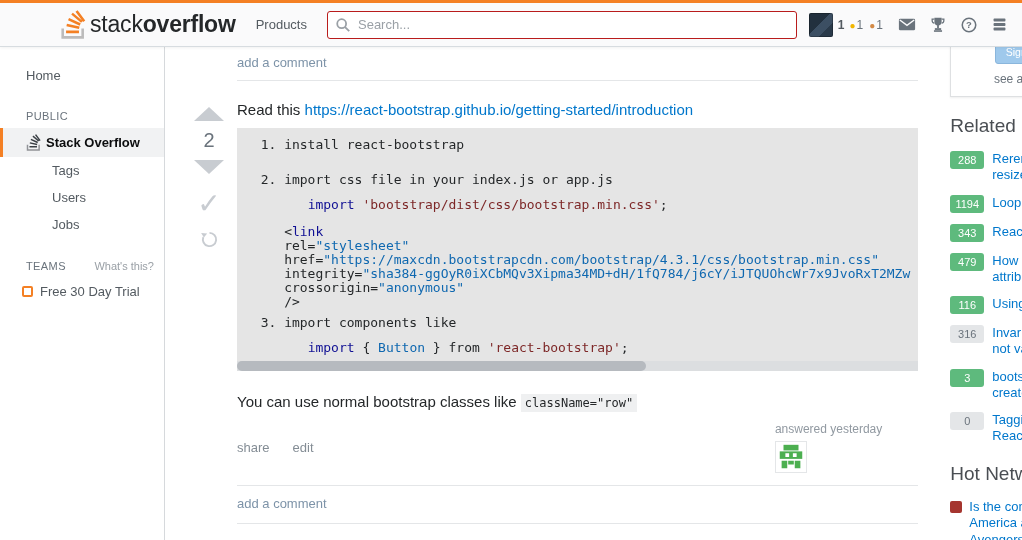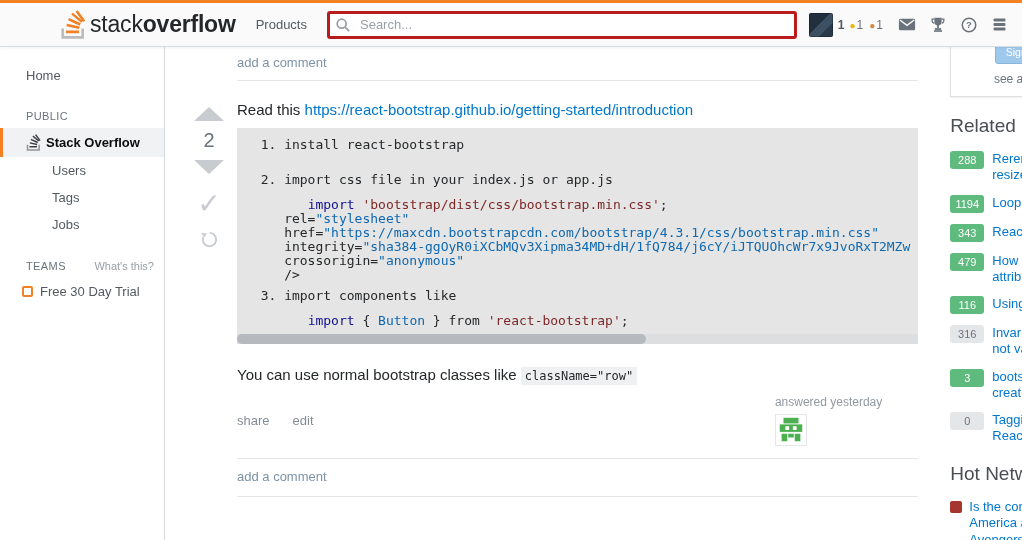"Search..." .search input { border: 3px solid #b91c1c -> 1px solid #b91c1c }
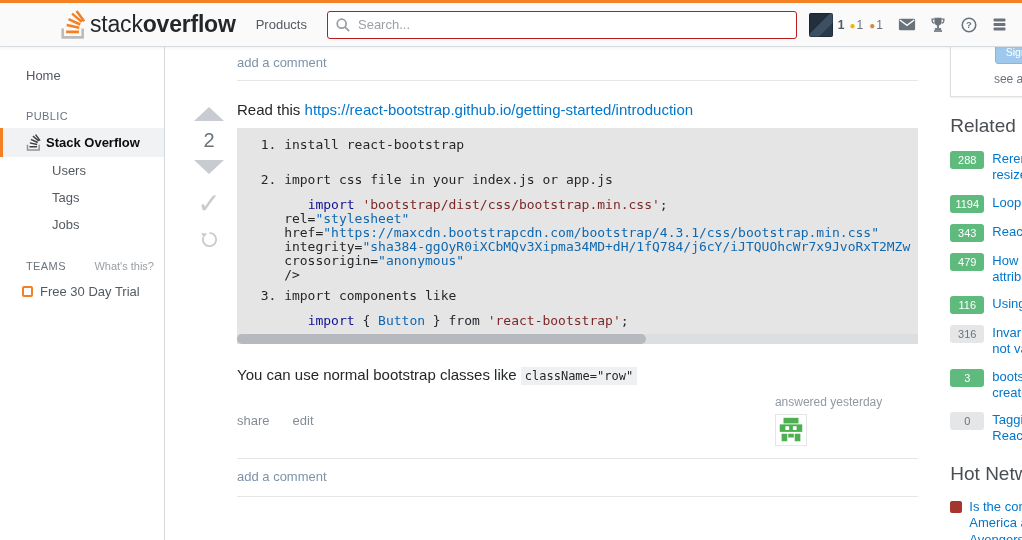"Users" div.nav-sub { order: before "Tags" -> after "Tags" }
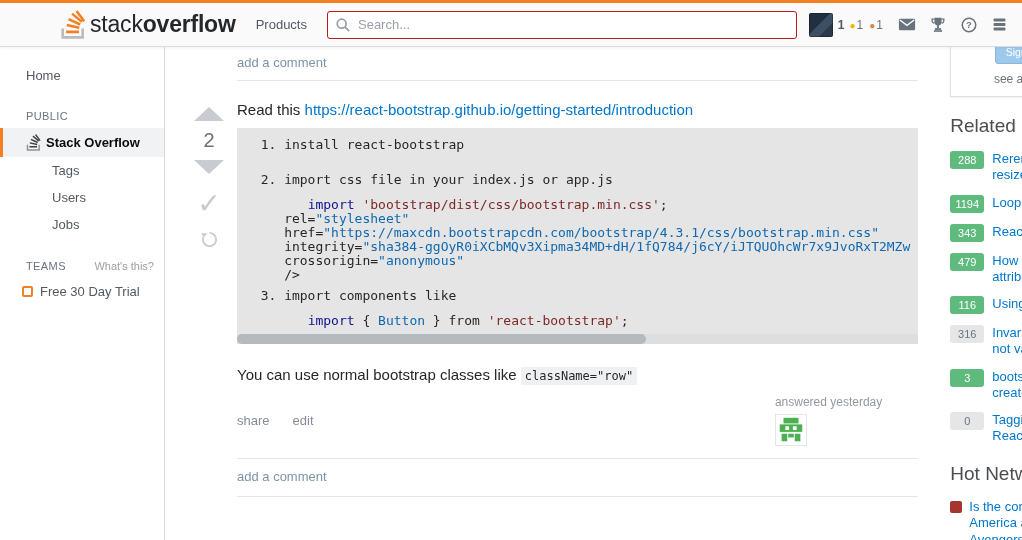"<link" div.code-line { html: none -> <div><span> &lt;</span><span>link</span></div> }
